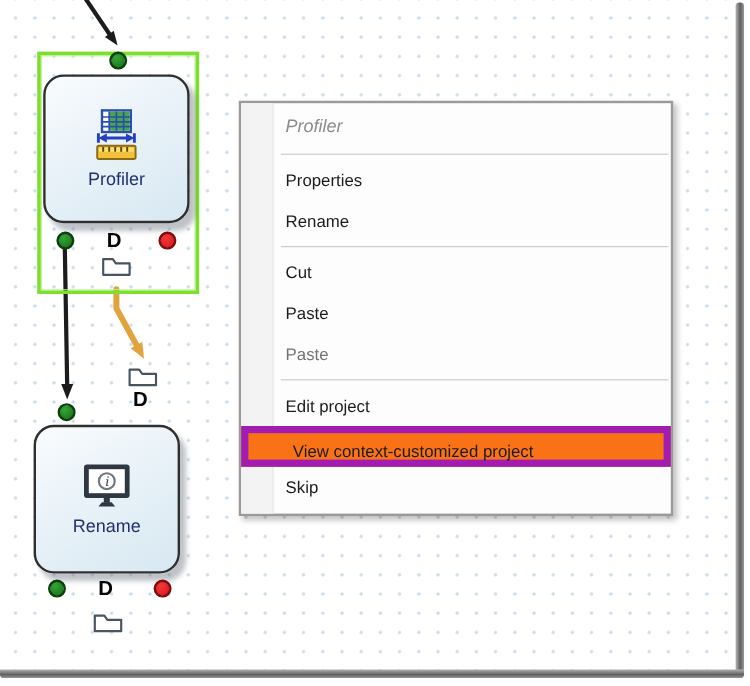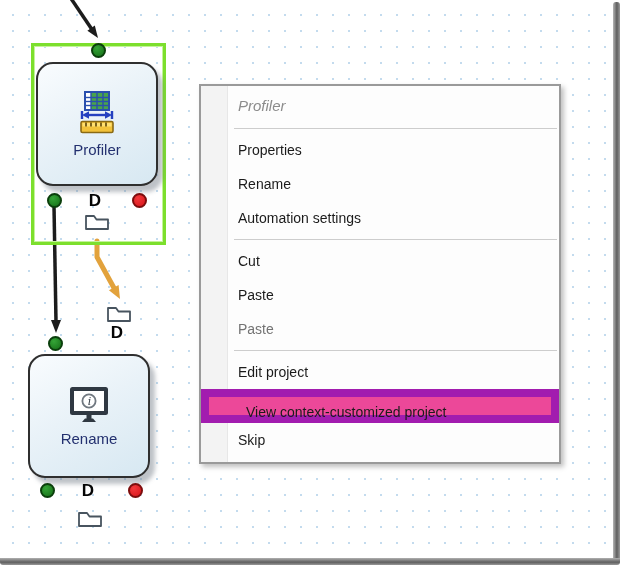"Automation settings" div.menu-item { html: <div>Automation settings</div> -> none }
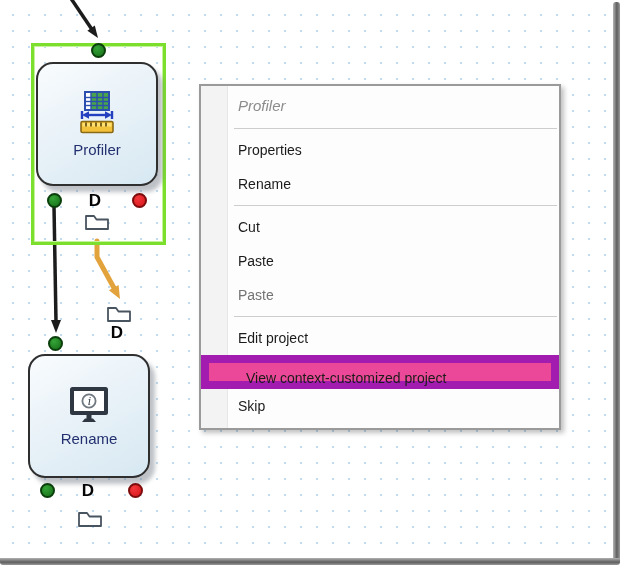"View context-customized project" .menu-item.highlighted { background: #ec4899 -> #f97316; border: 8px solid #a21caf -> 6px solid #a21caf }
